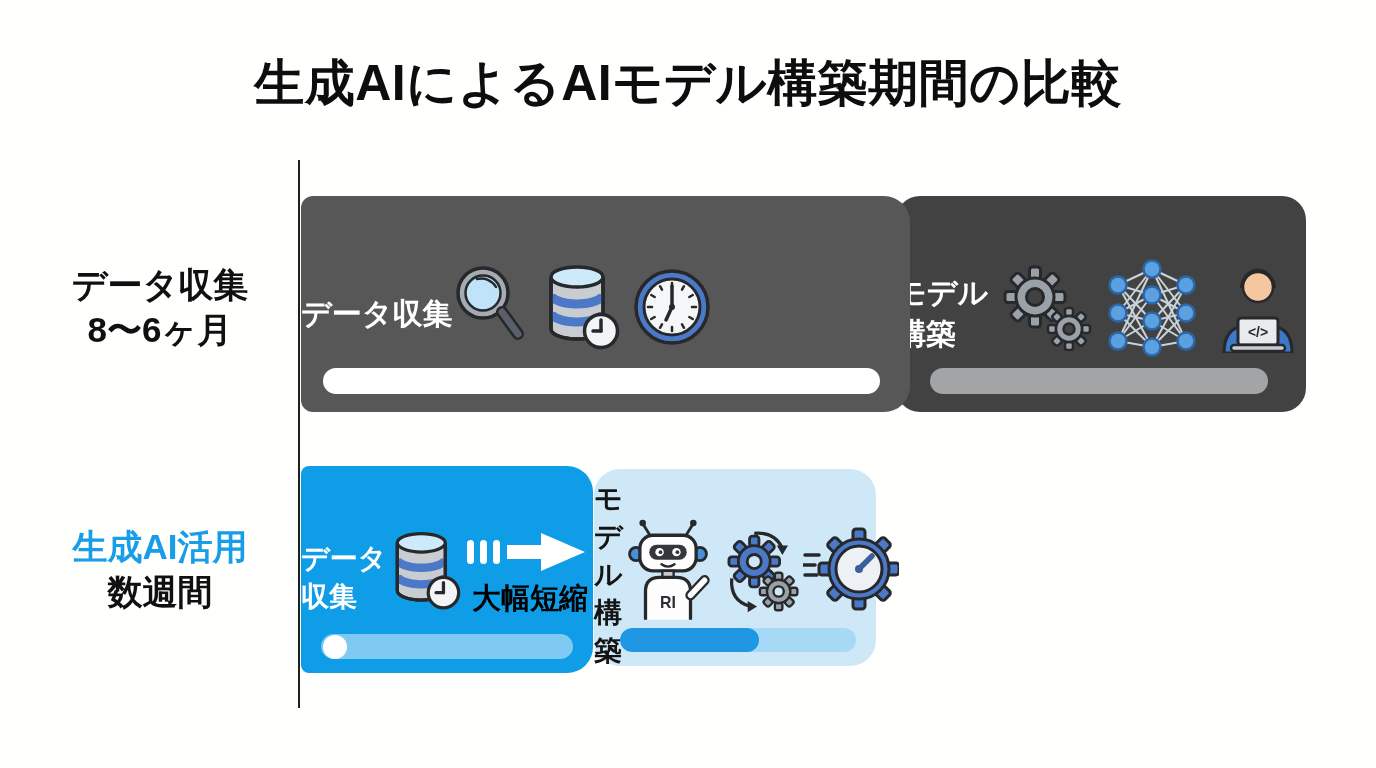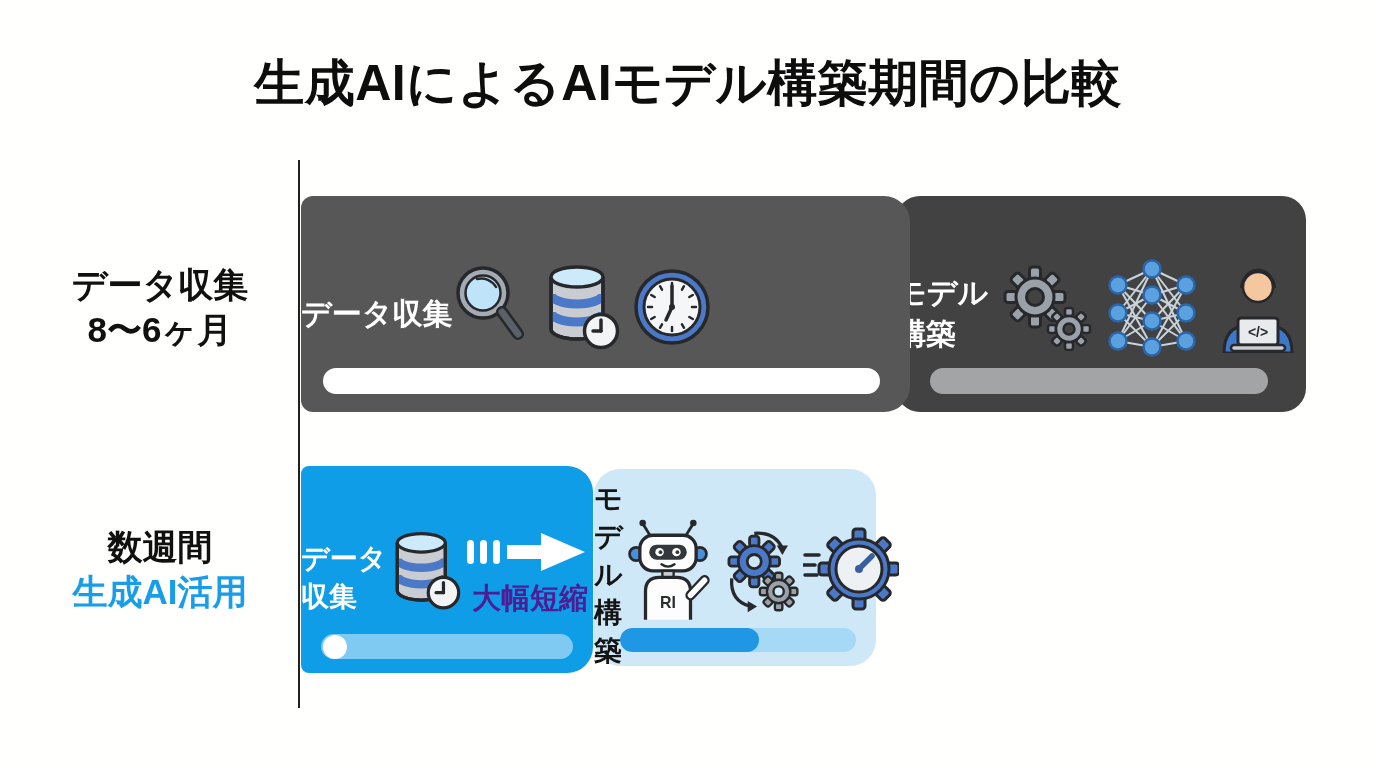"数週間" div.rl-line { order: before "生成AI活用" -> after "生成AI活用" }
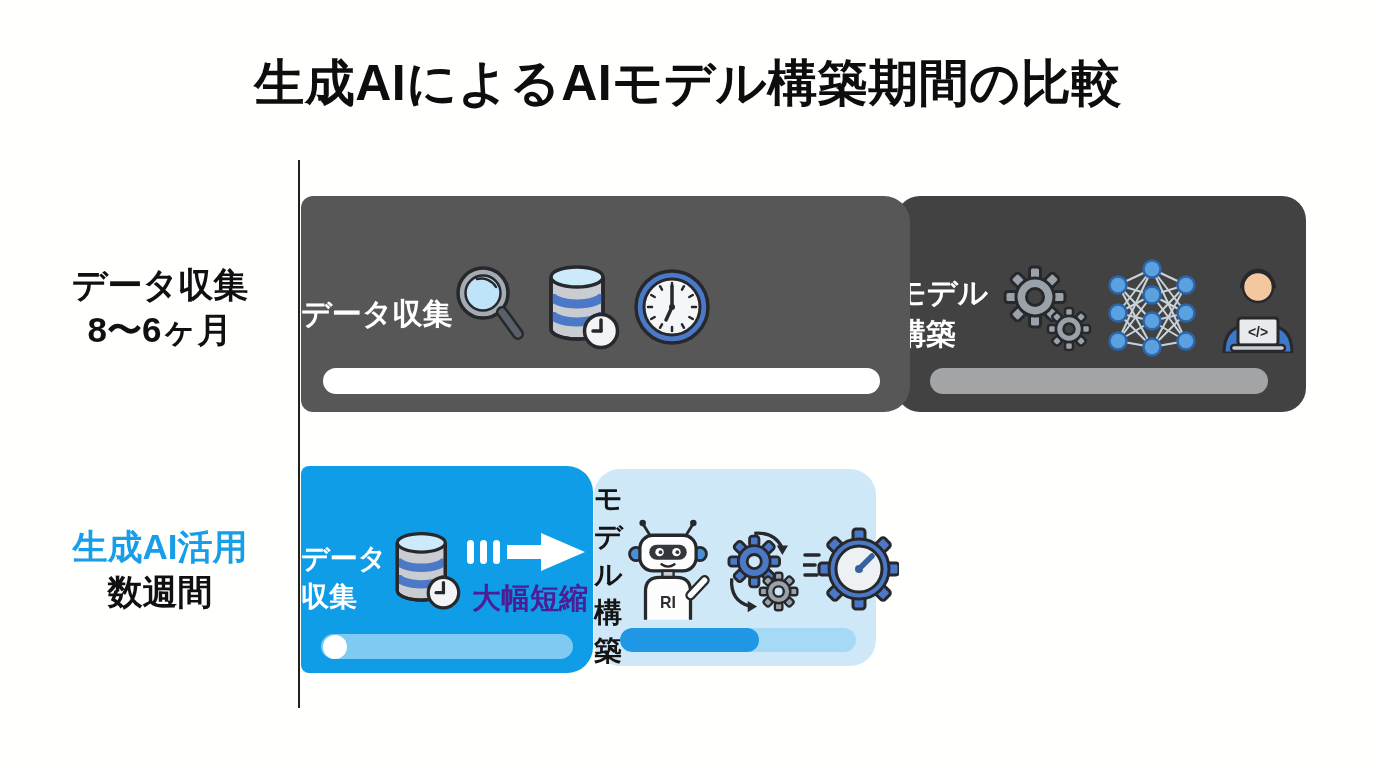"大幅短縮" .note { color: #4c1d95 -> #000000 }
